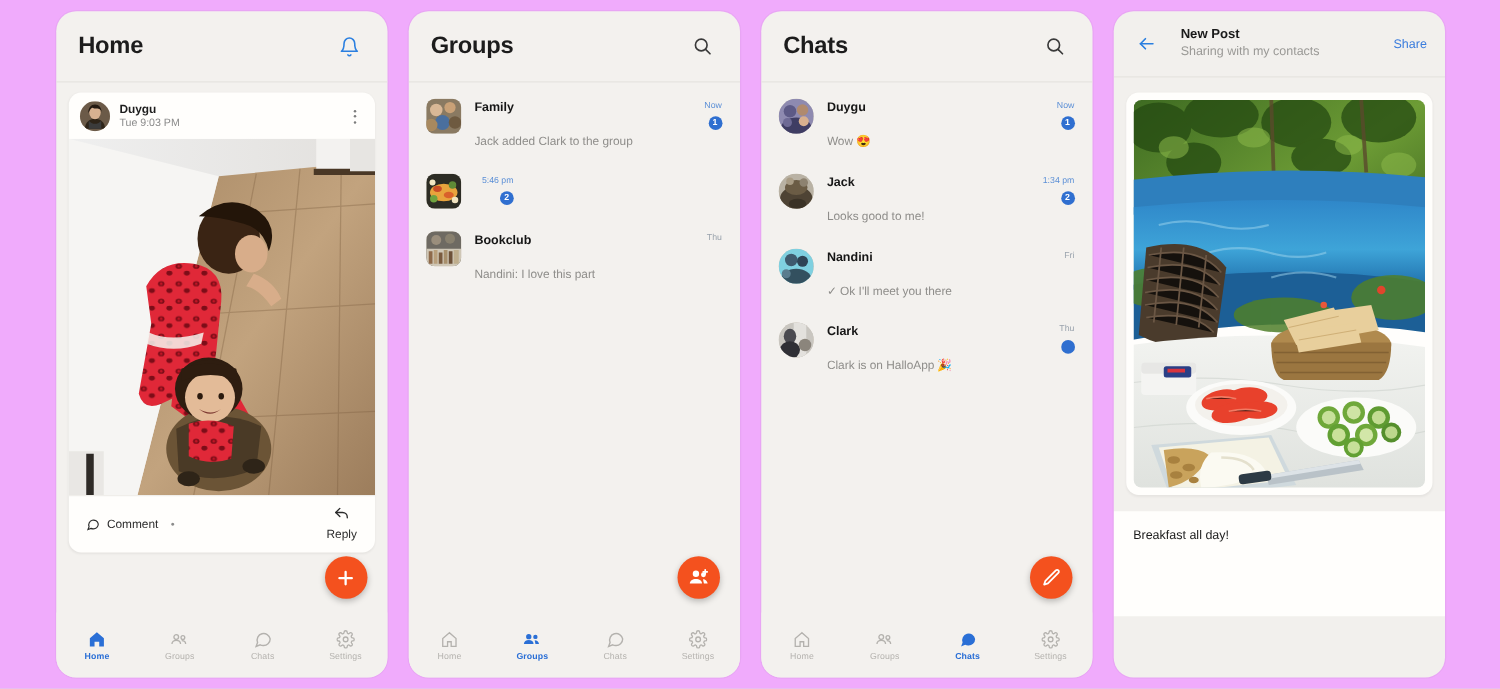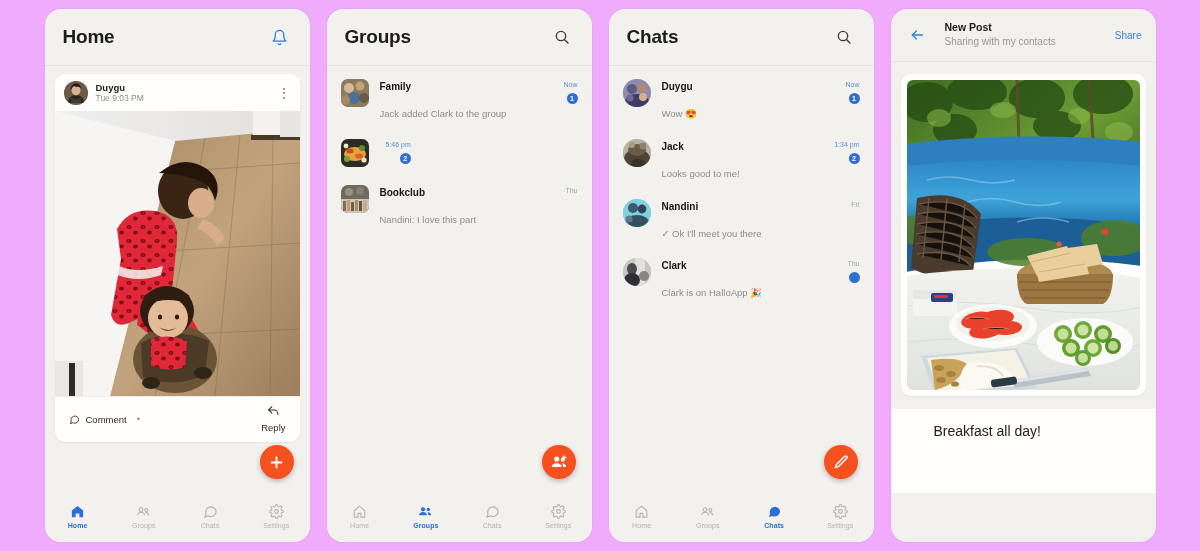"Breakfast all day!" .np-caption { font-size: 14px -> 10px; margin-left: 27px -> none }
